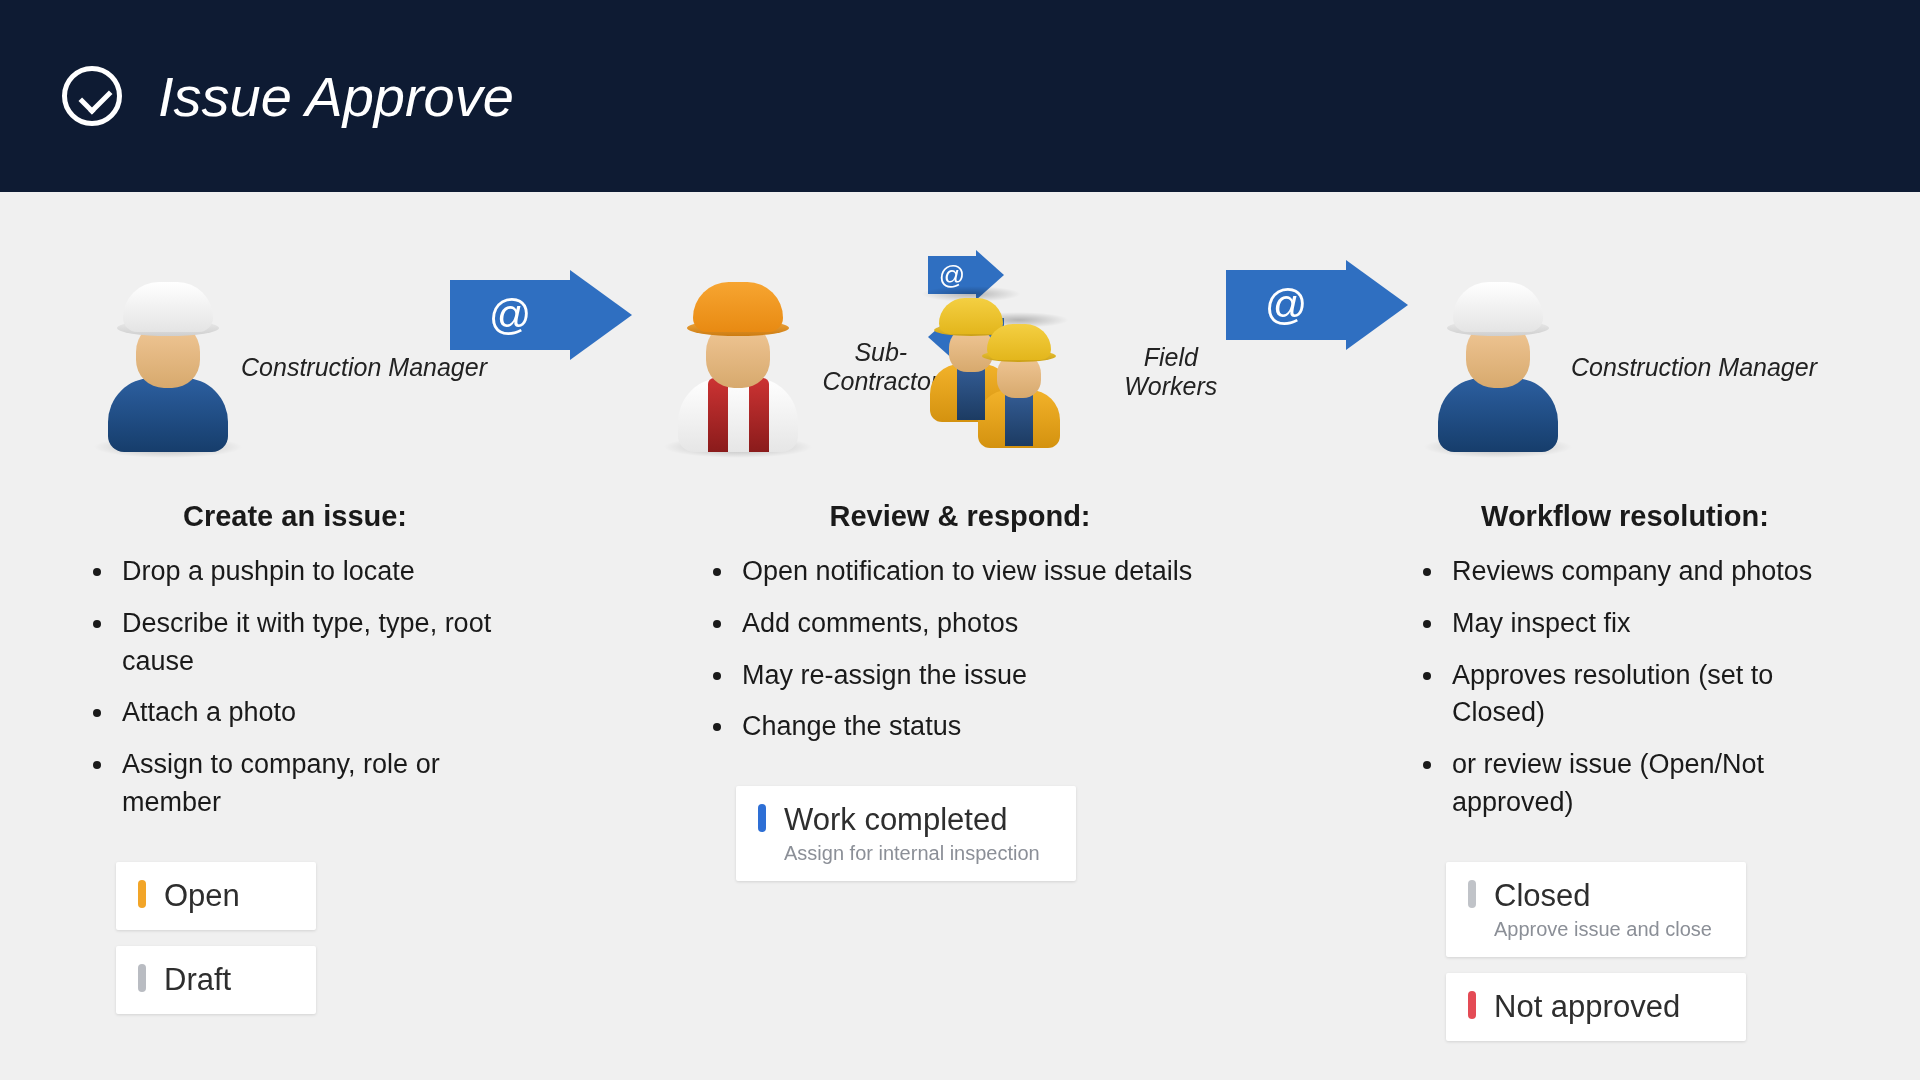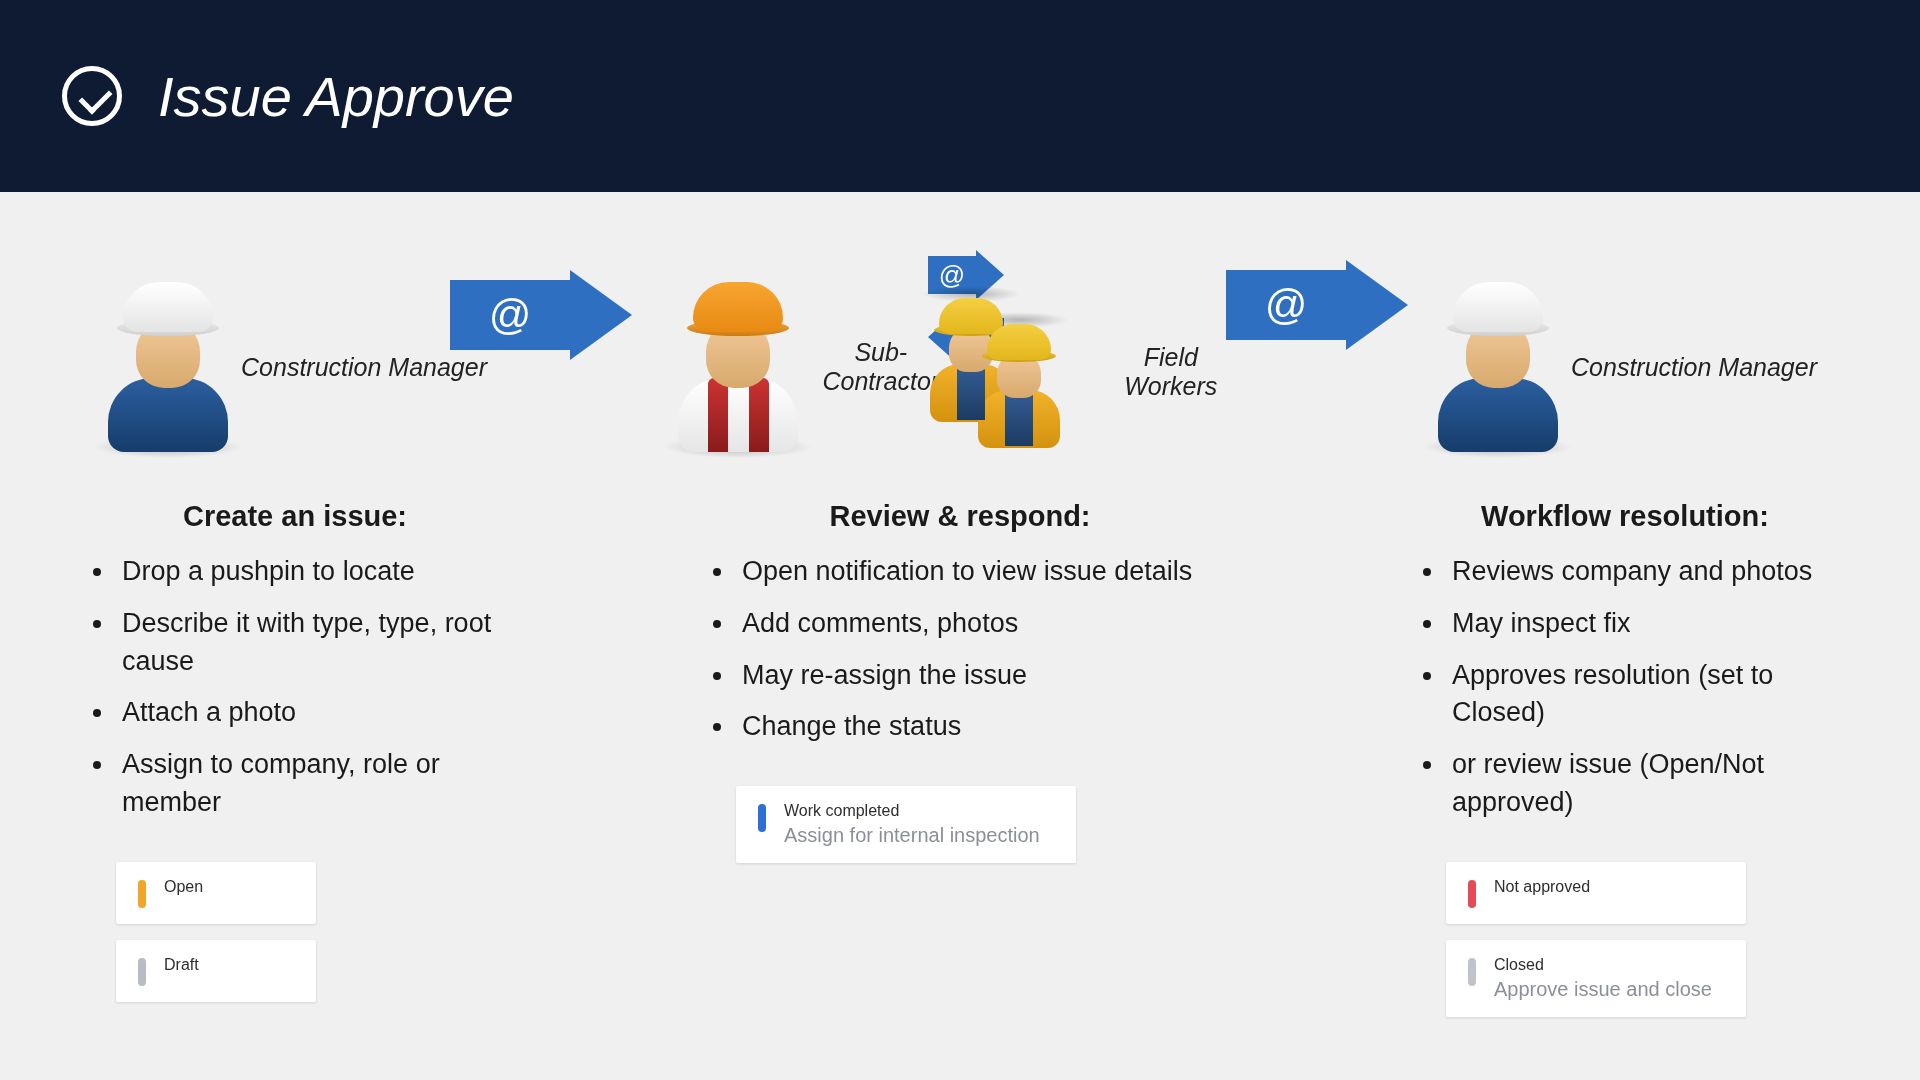"Work completed" .status-main { font-size: 16px -> 31px }
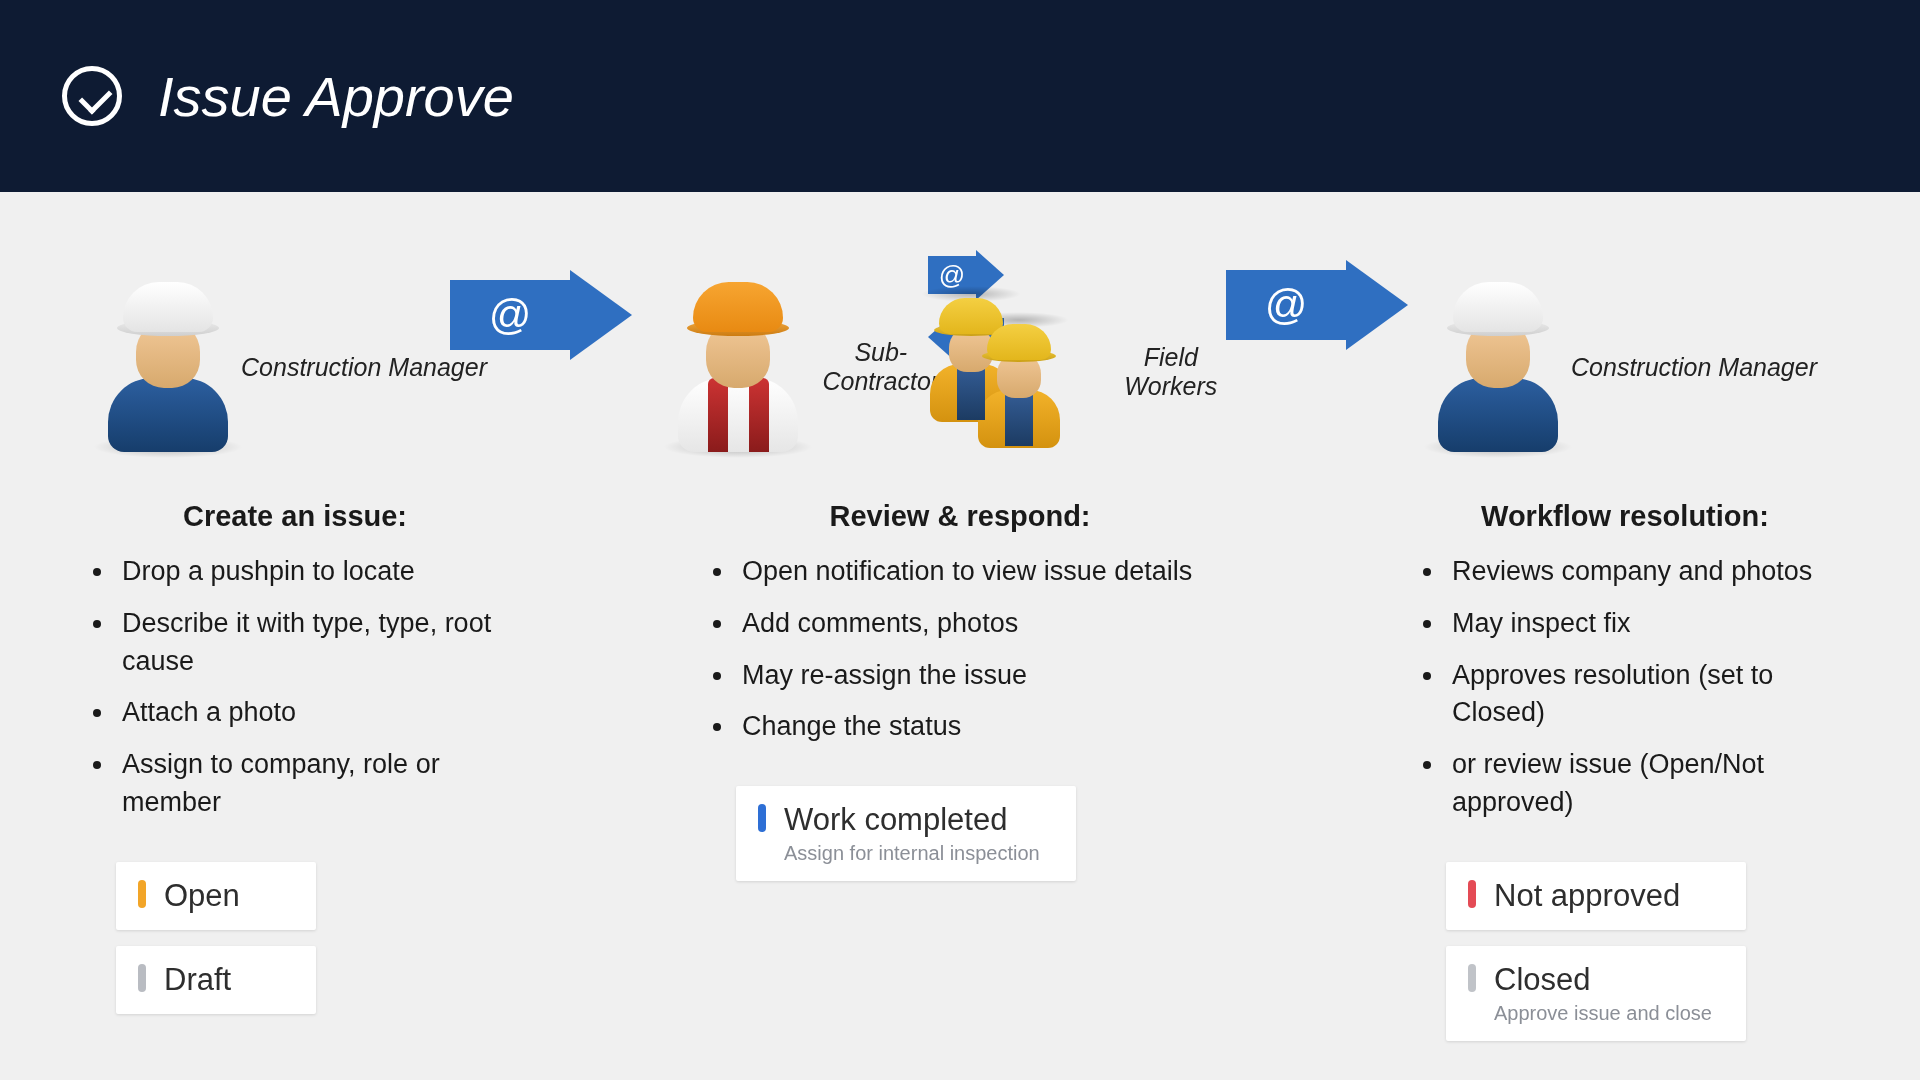"Not approved" div.status-card { order: before "Closed" -> after "Closed" }
